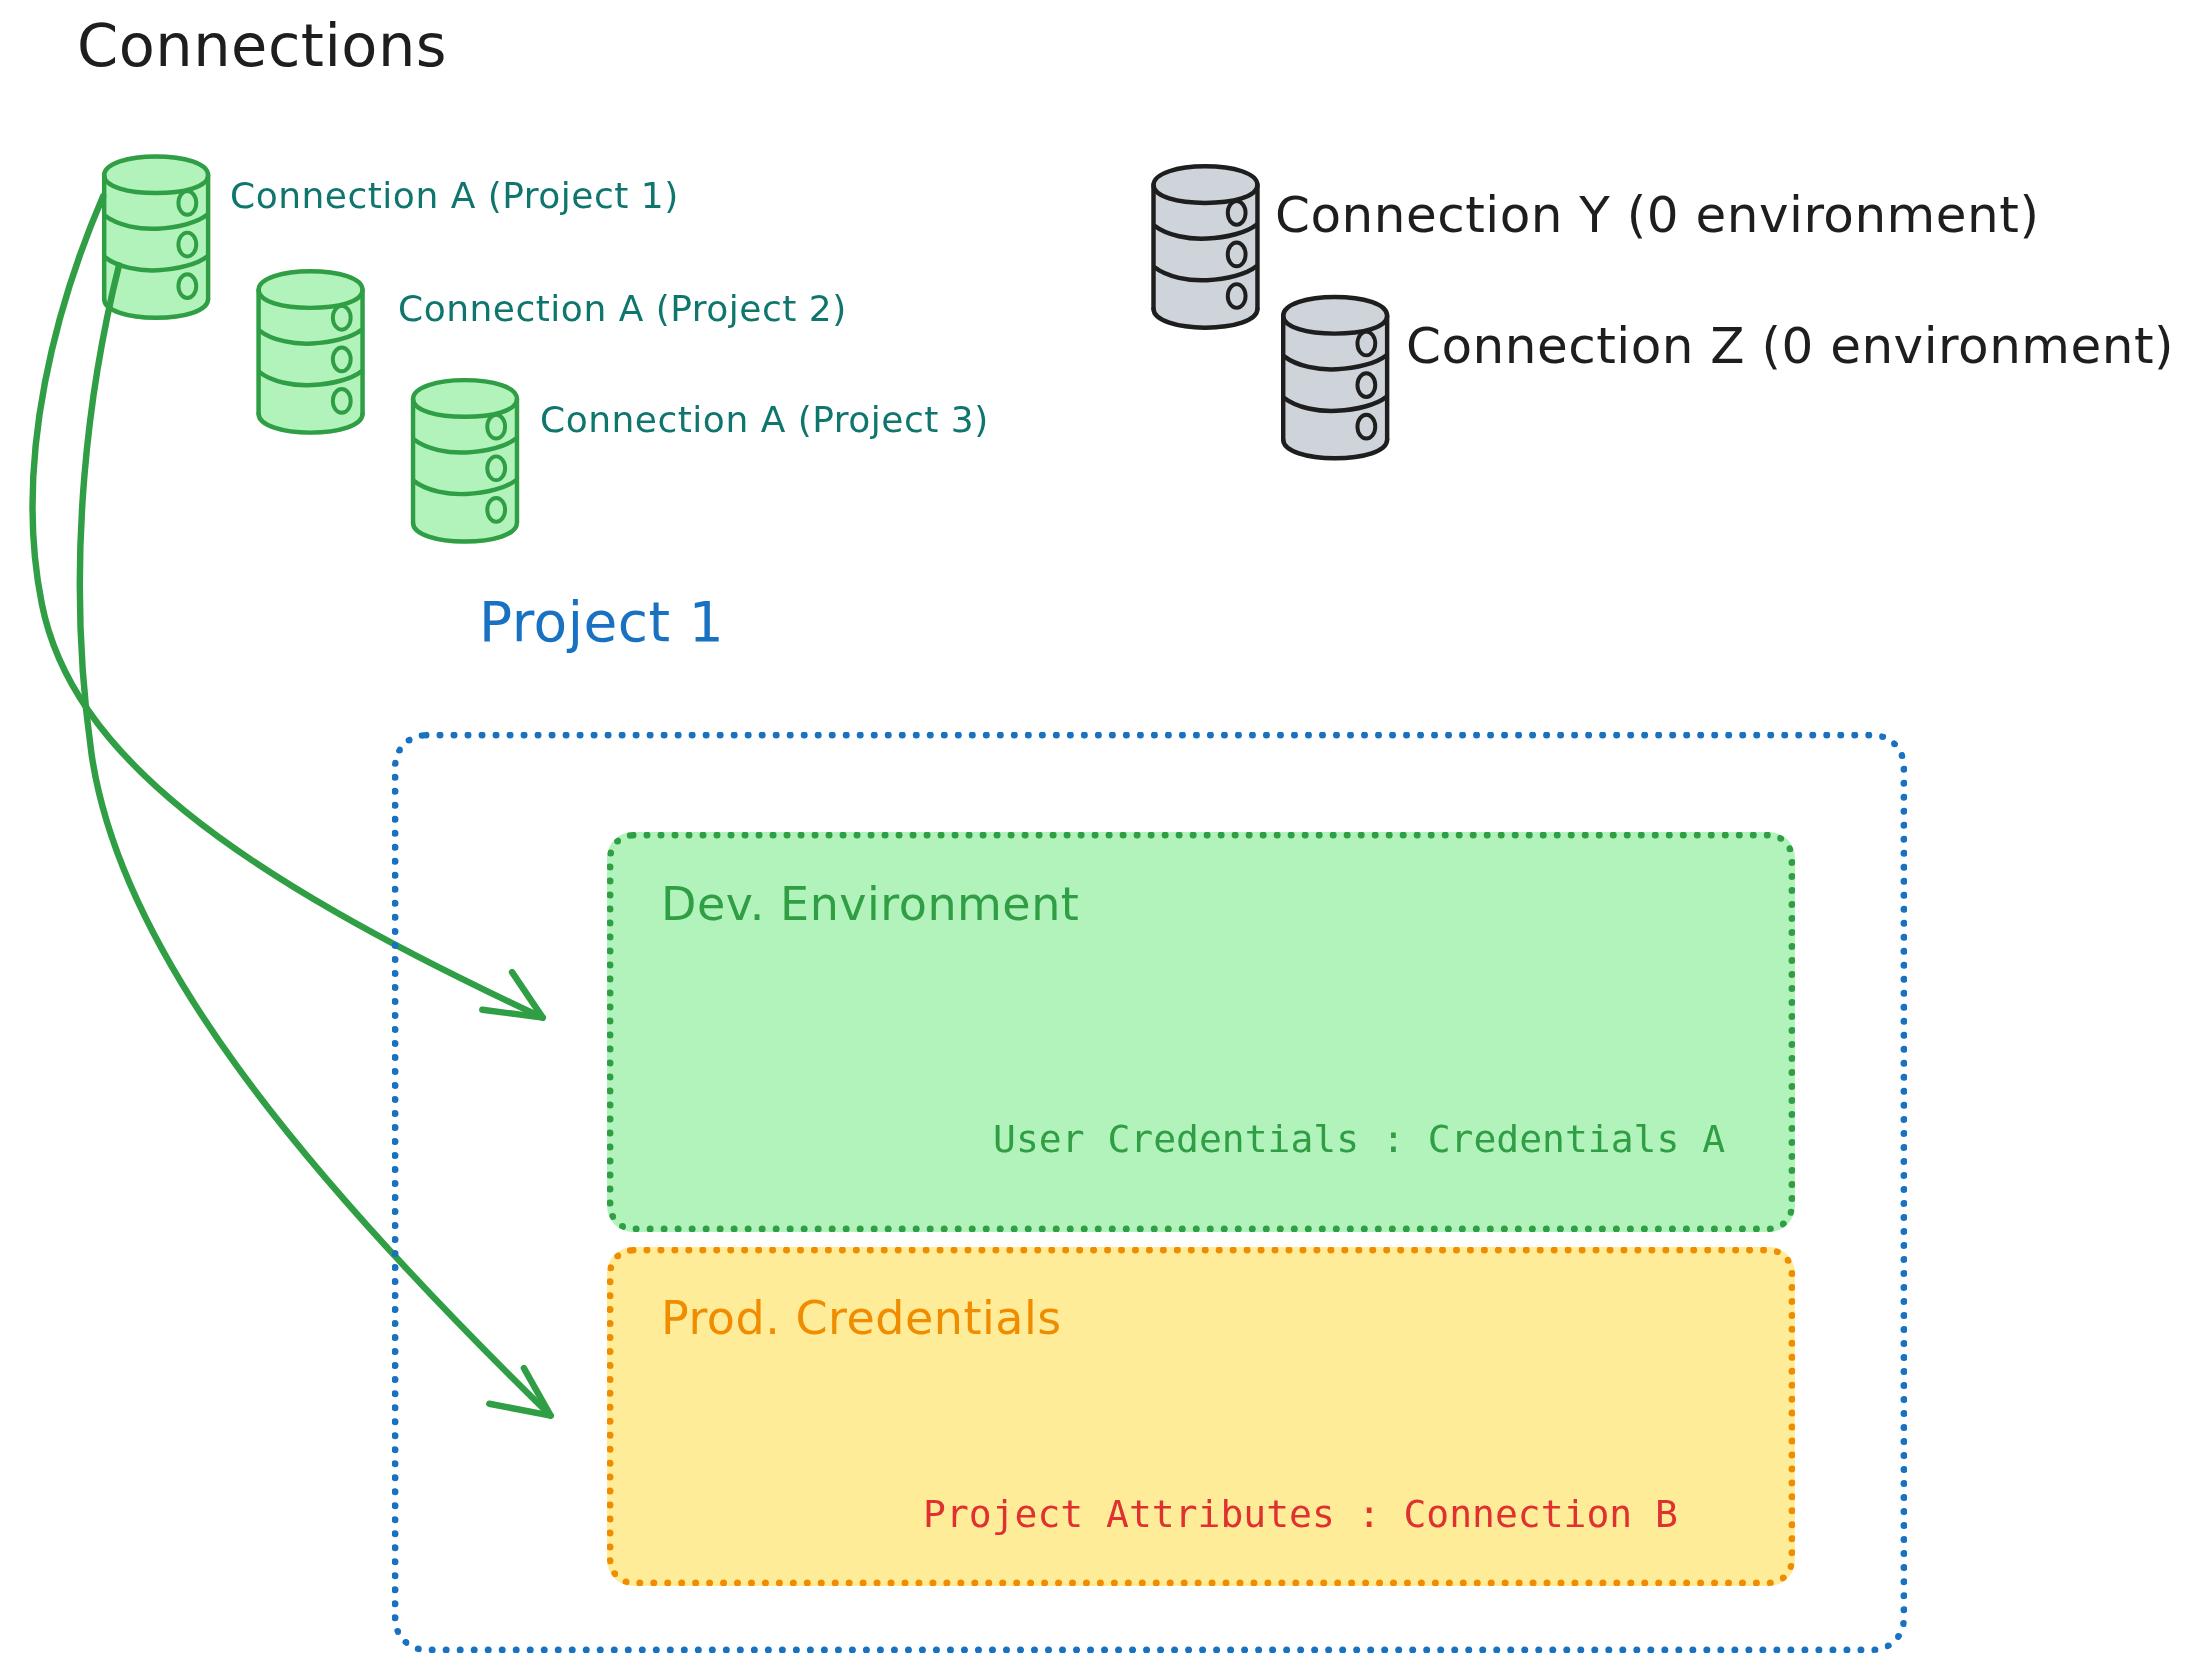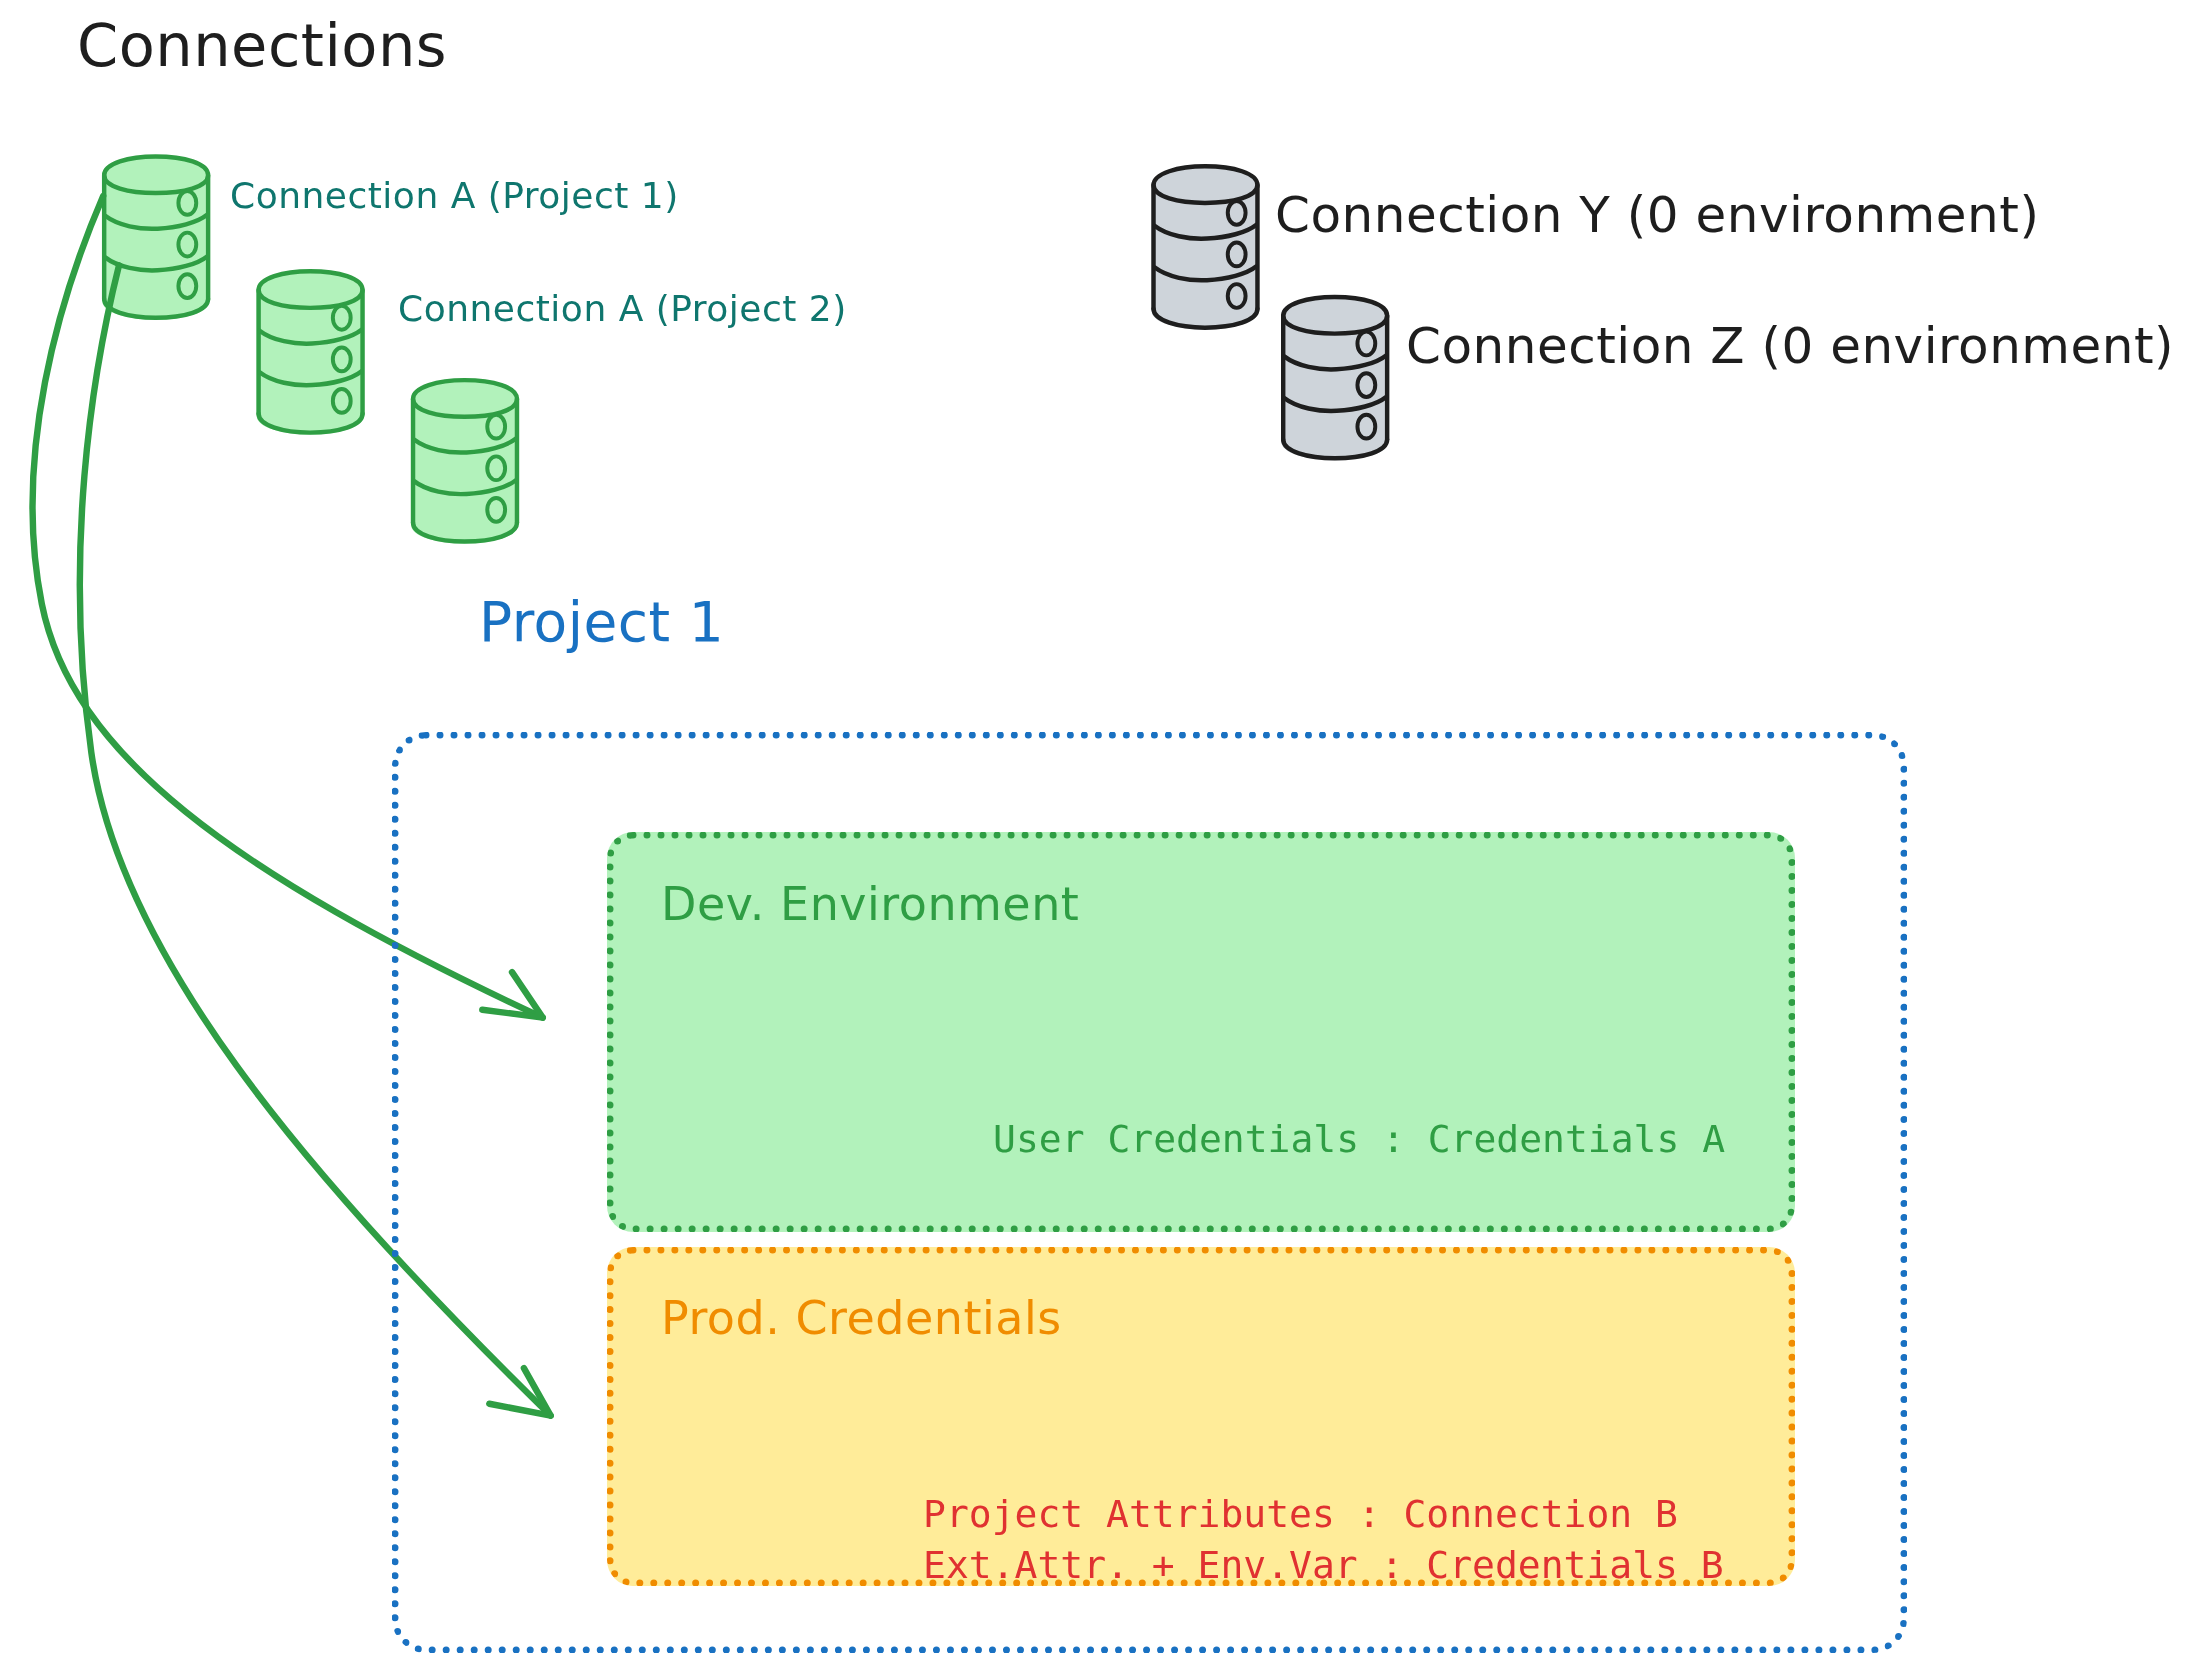"Connection A (Project 3)" div.label { html: none -> <div>Connection A (Project 3)</div> }
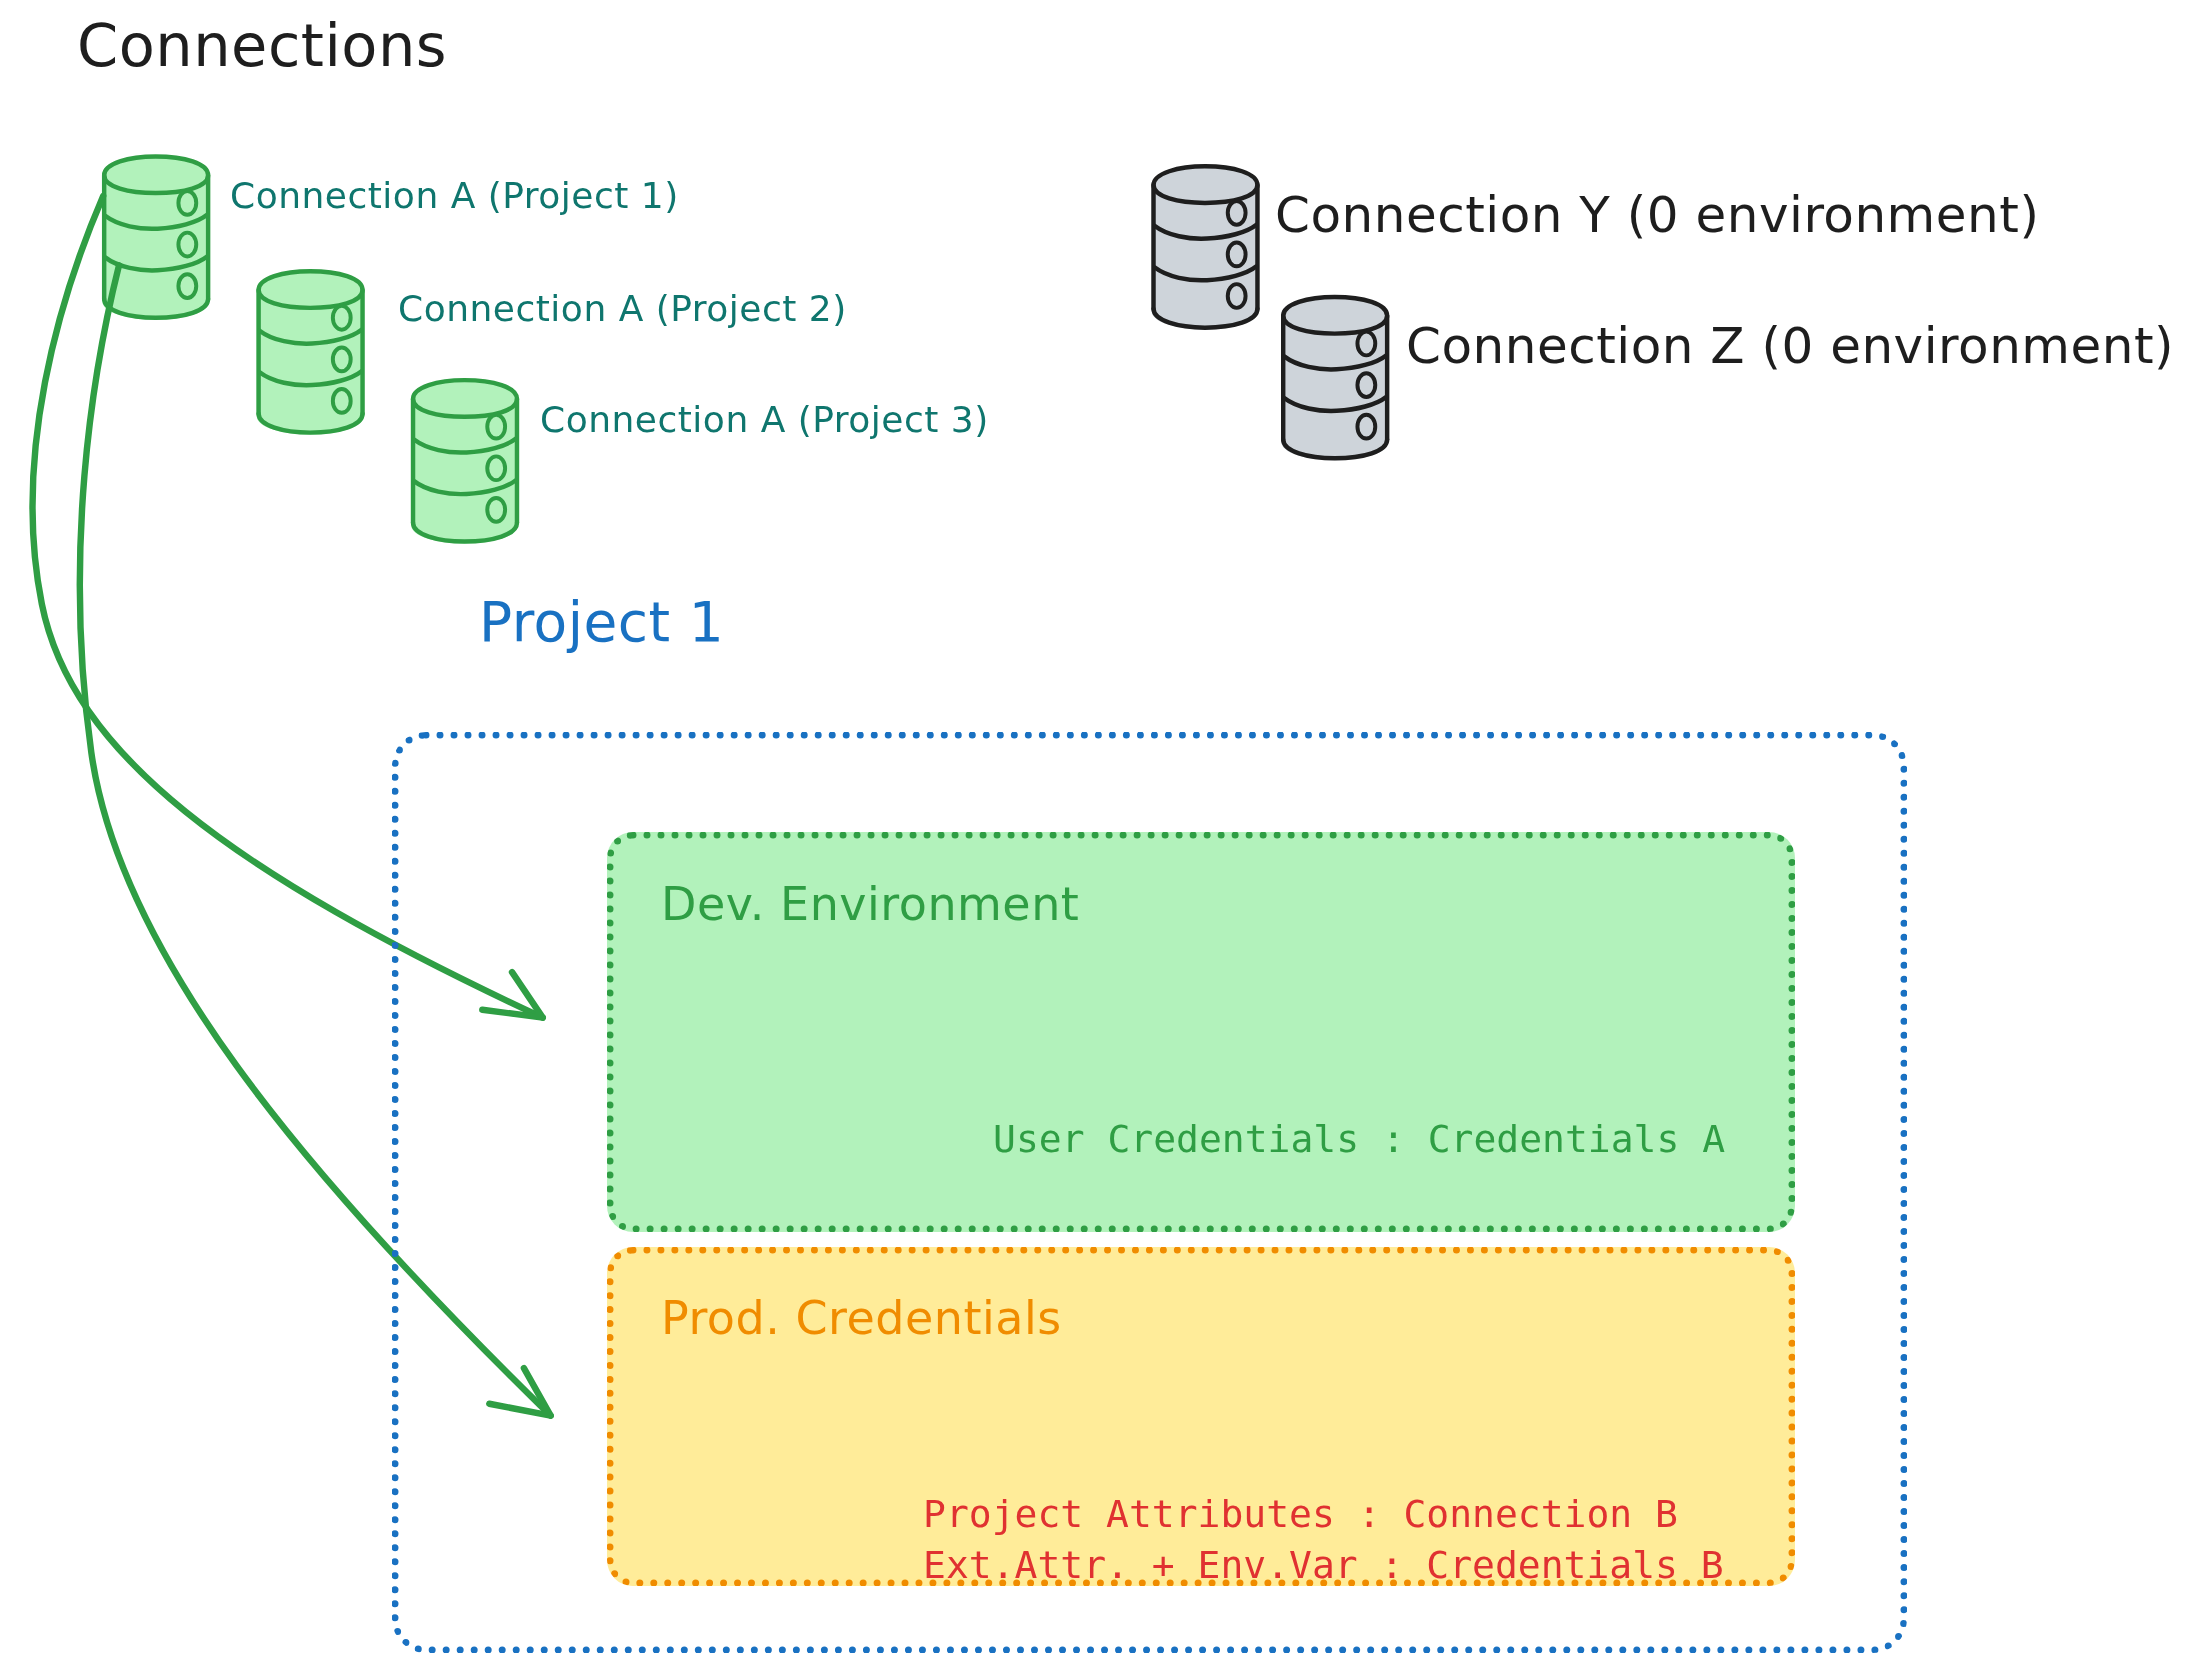"Ext.Attr. + Env.Var : Credentials" div.label { html: <div>Ext.Attr. + Env.Var : Credentials B</div> -> none }
